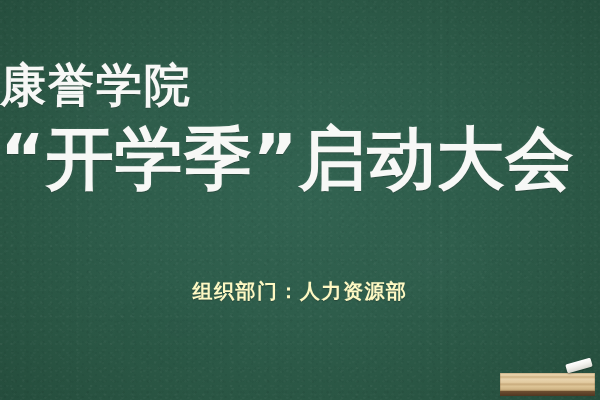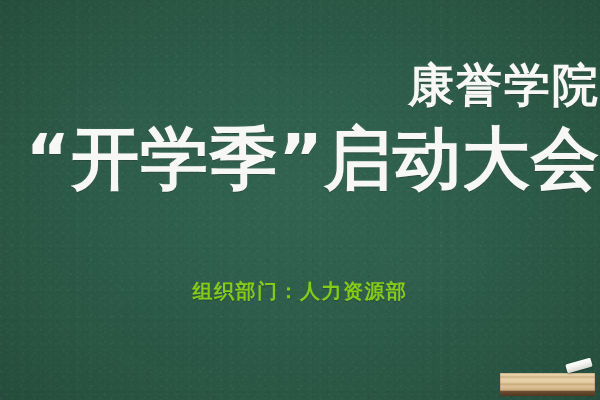"康誉学院" .title-group { text-align: right -> left }
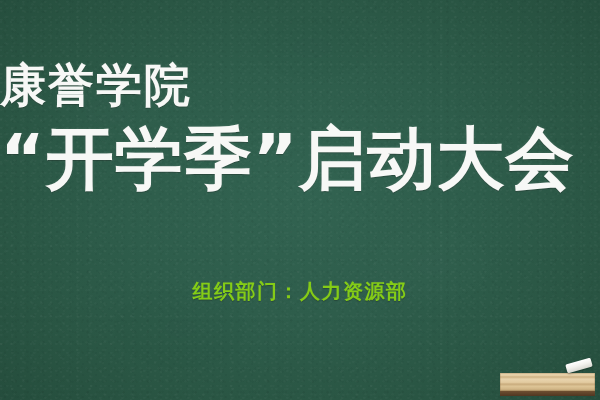"组织部门：人力资源部" .subtitle { color: #84cc16 -> #fef9c3 }
